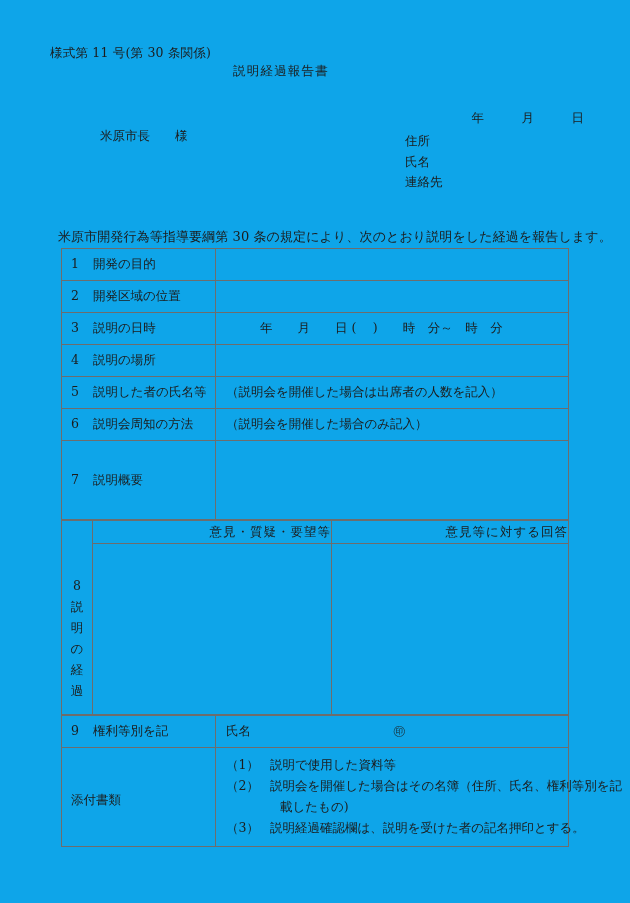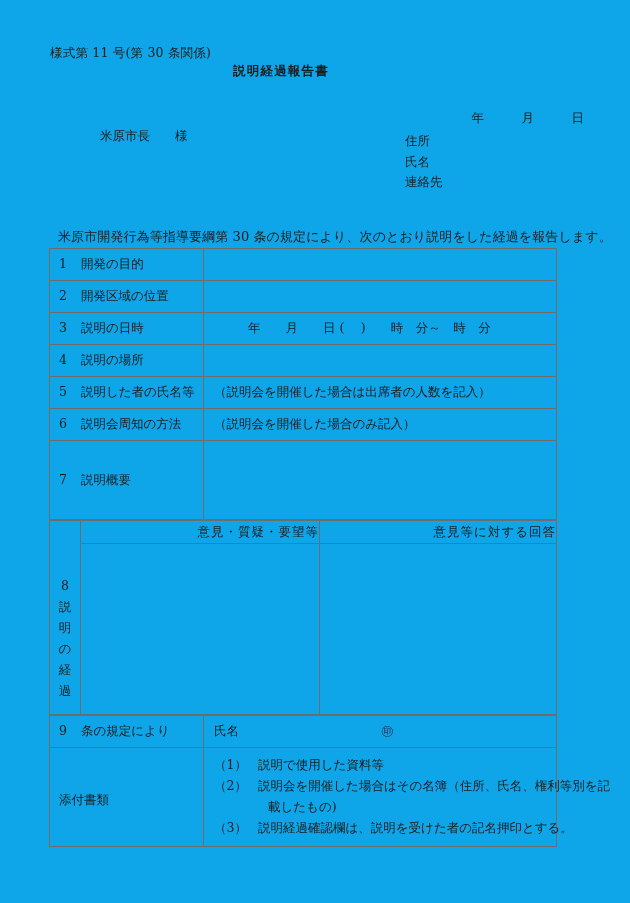"説明経過報告書" .doc-title { font-weight: bold -> none }
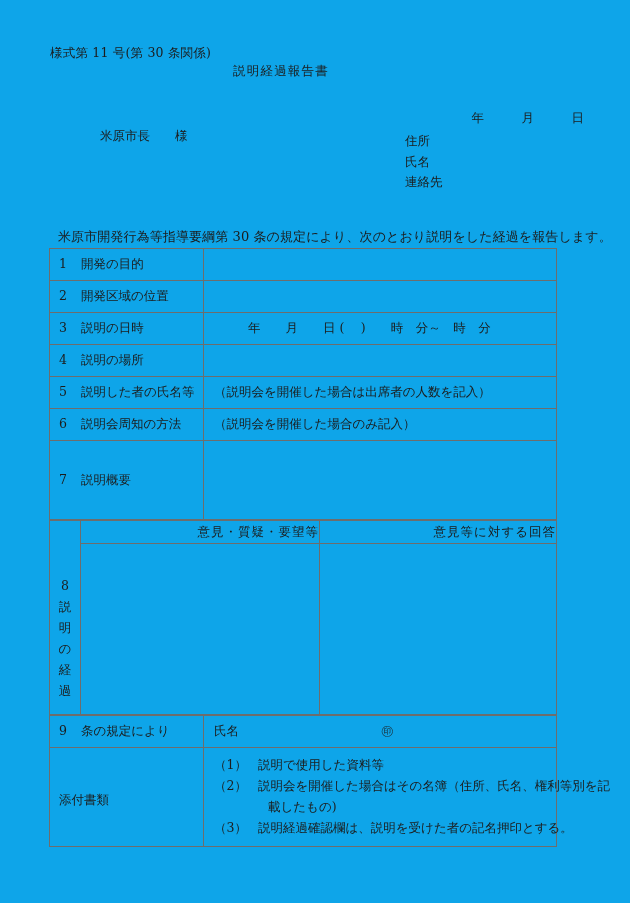"1 開発の目的" .tbl-wrap { left: 49px -> 61px }
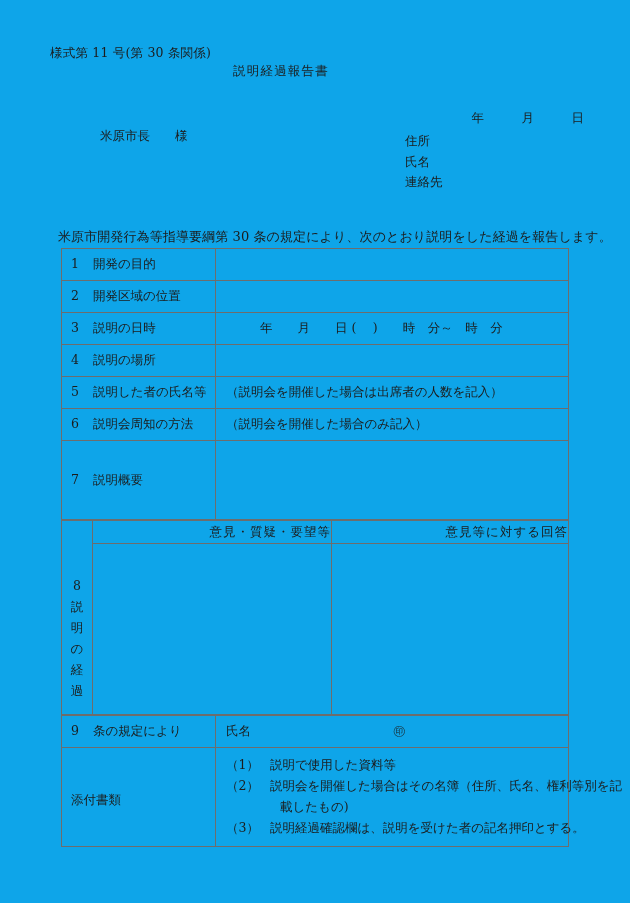"条の規定により" span { text: 条の規定により -> 権利等別を記 }
